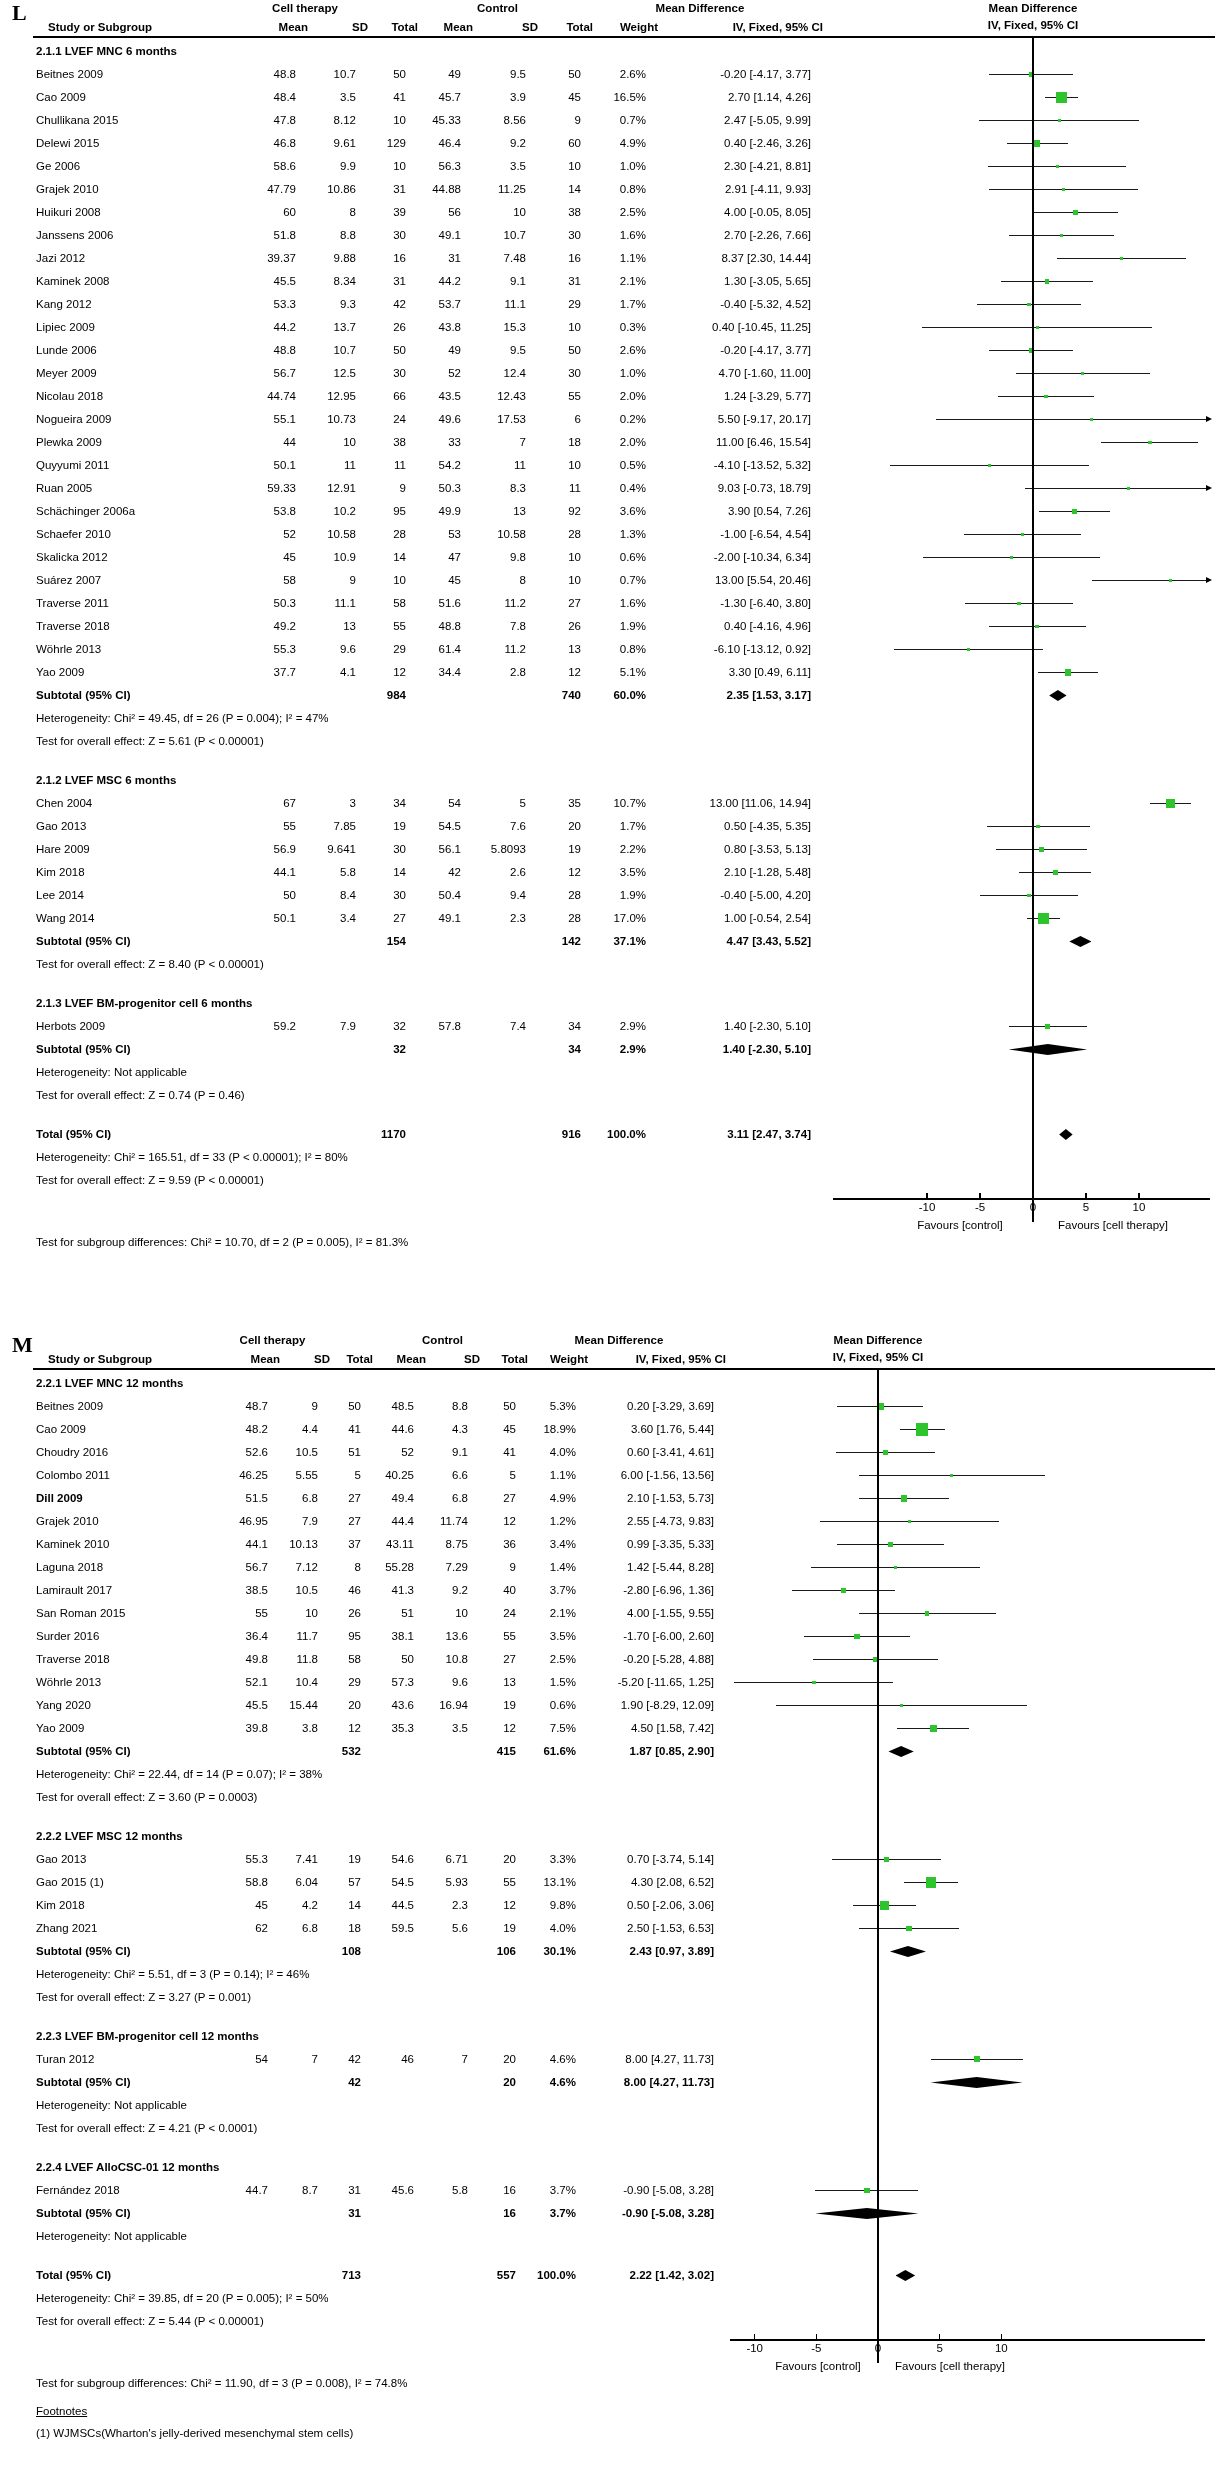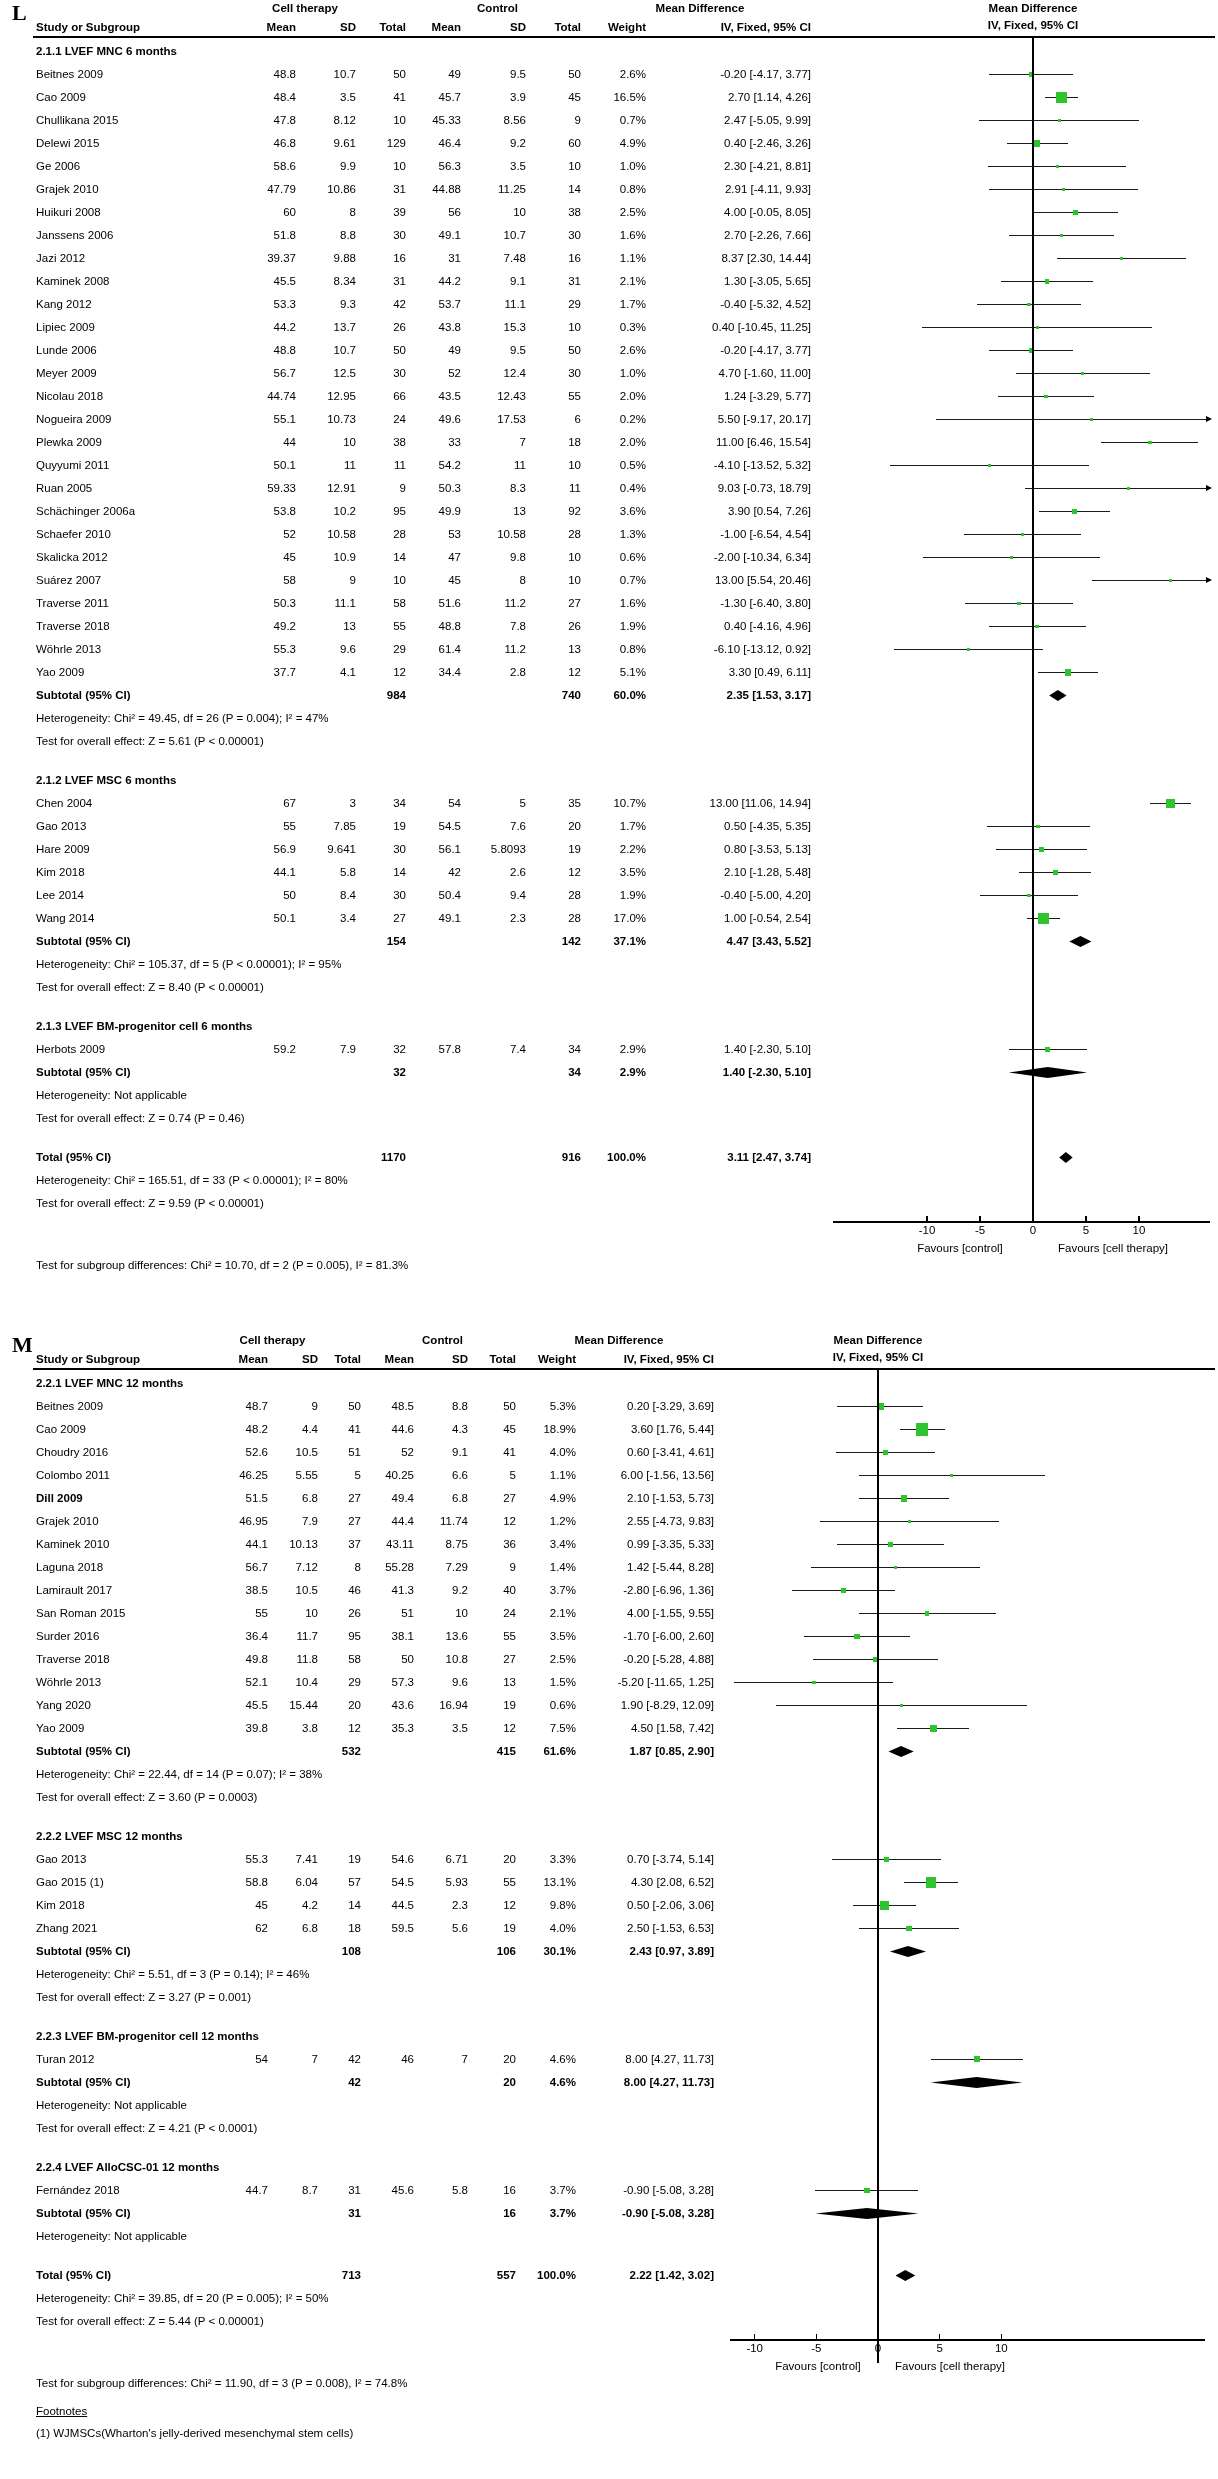"Study or Subgroup" .hdr-row2 { left: 0 -> 12px }
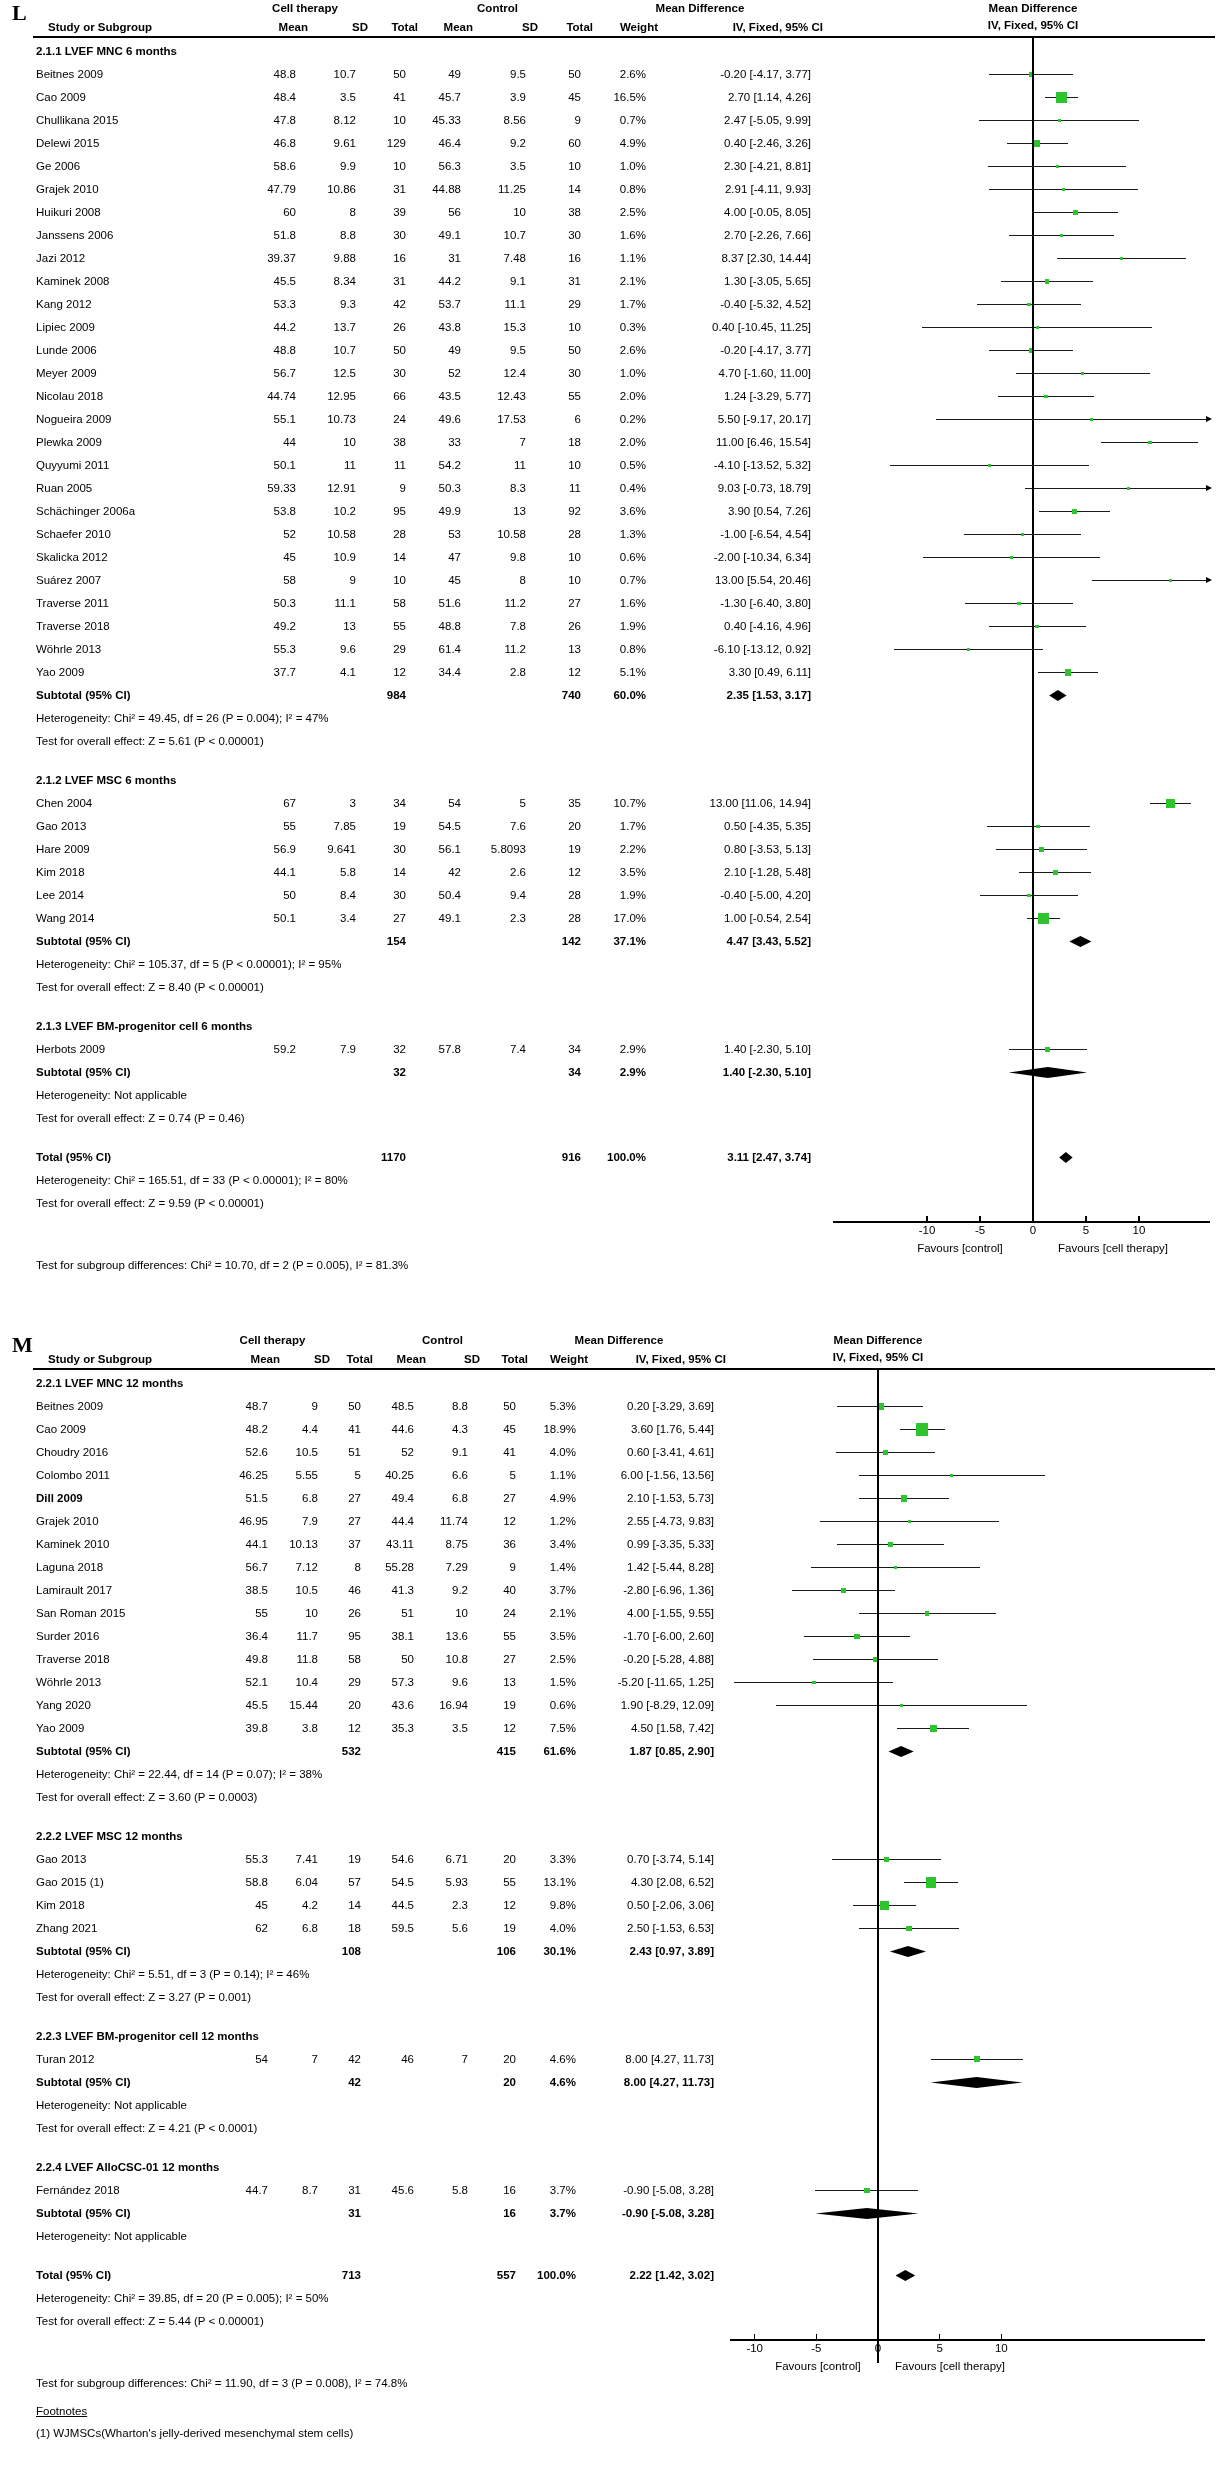"Heterogeneity: Chi² = 105.37, df" div.row { html: <div> <span></span> <span>Heterogeneity: Chi² = 105.37, df = 5 (P &lt; 0.00001); I² = 95%</span> <div></div> </div> -> none }
